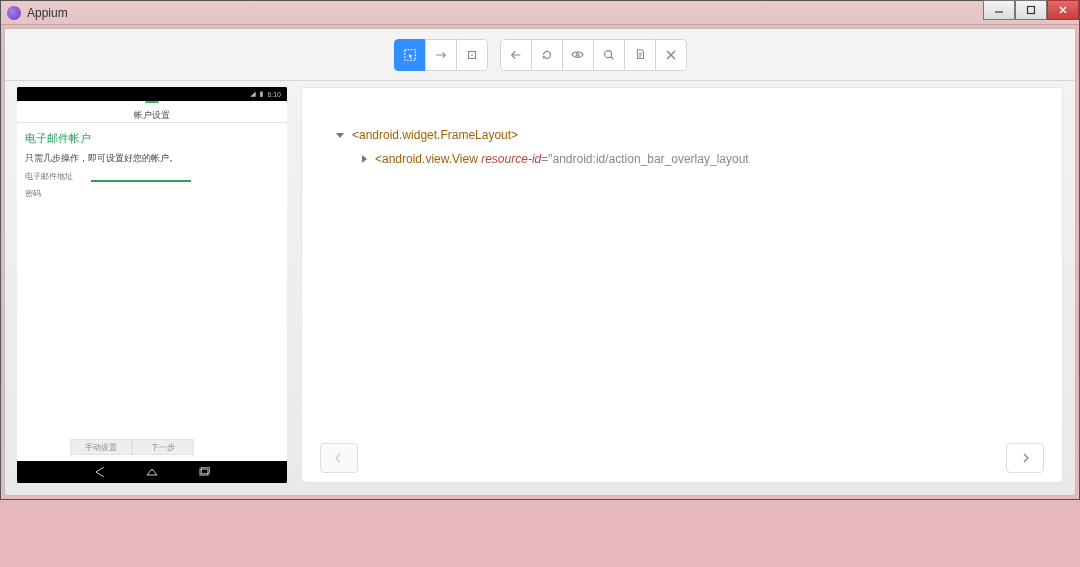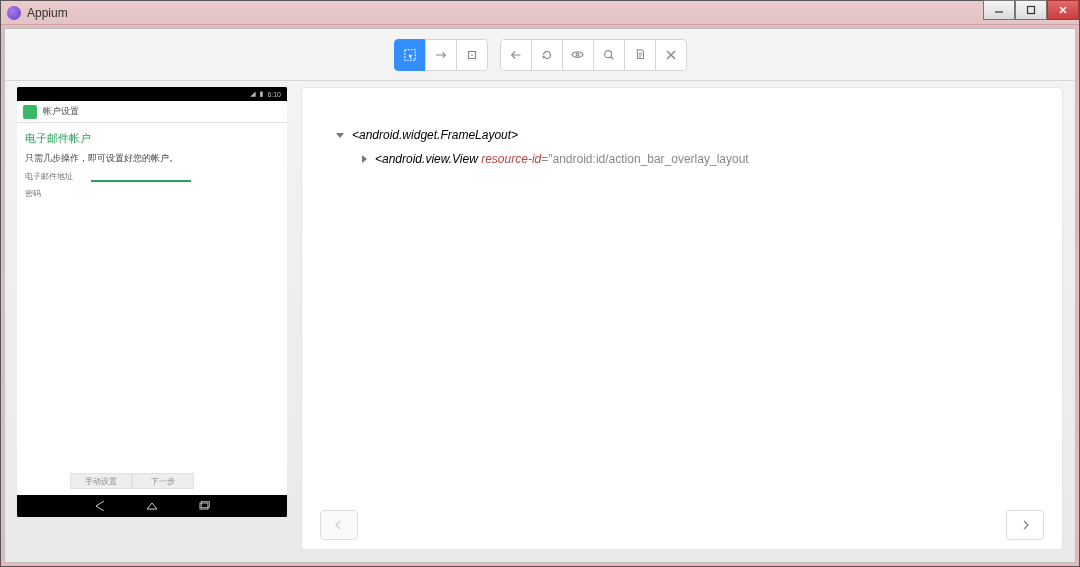"Appium" .window { height: 567px -> 500px }
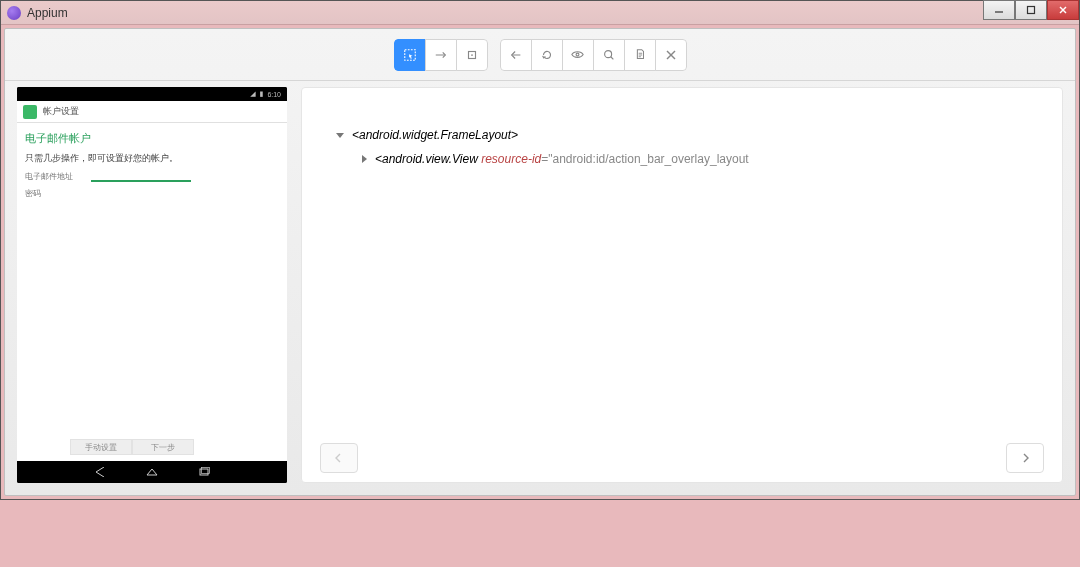"帐户设置" .app-header { flex-direction: none -> column }
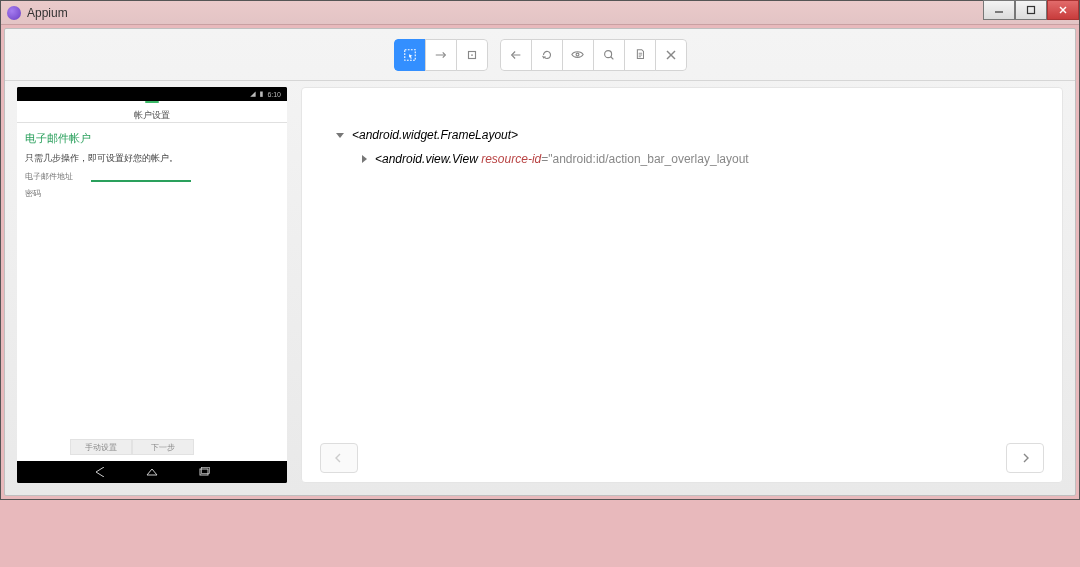"<android.widget.FrameLayout>" .tag { color: #000000 -> #a16207; font-style: italic -> none }
